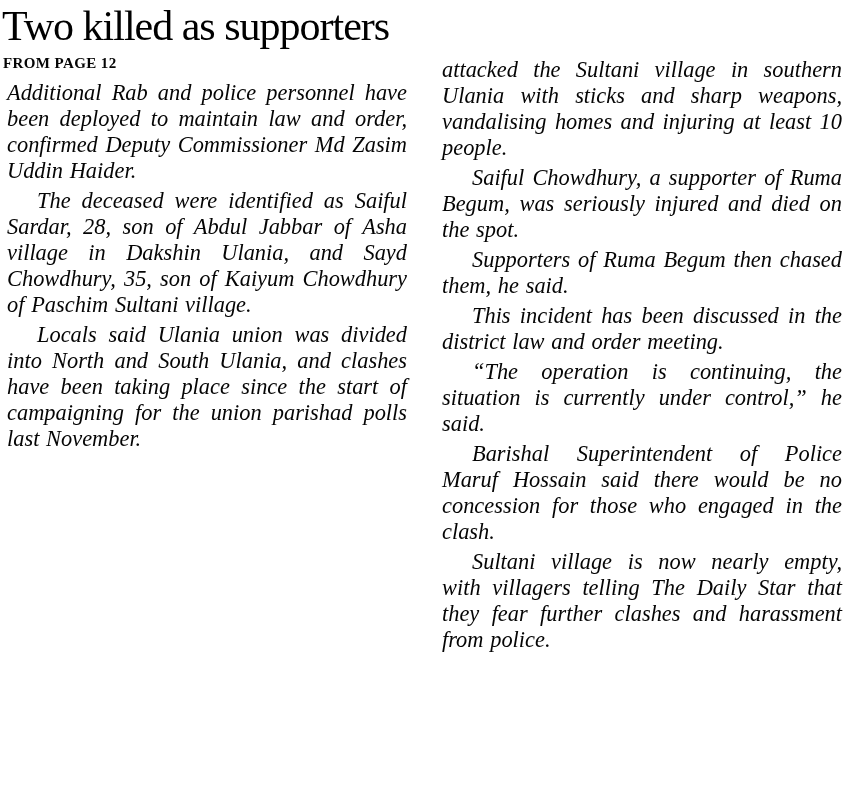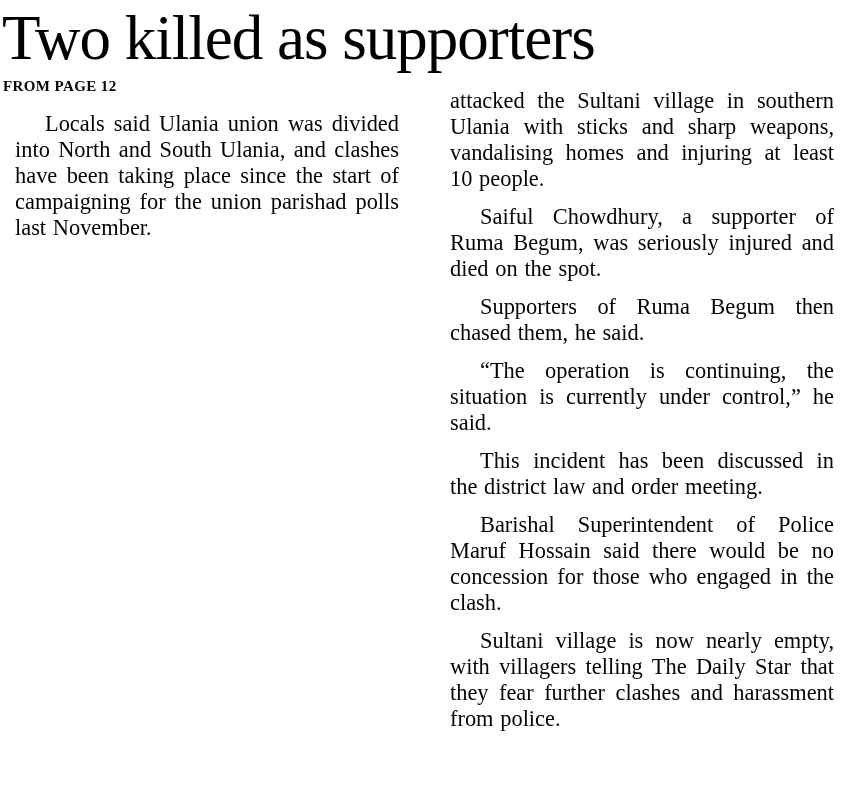"Two killed as supporters" .headline { font-size: 63px -> 42px }
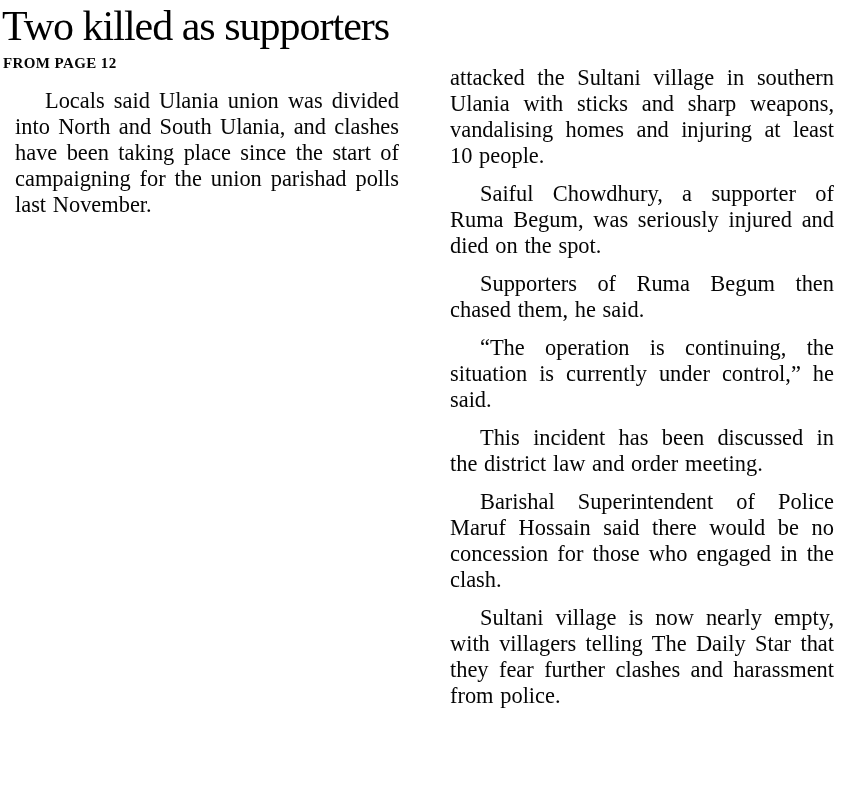"attacked the Sultani village in" .col p { font-style: none -> italic; margin: 12px -> 4px }
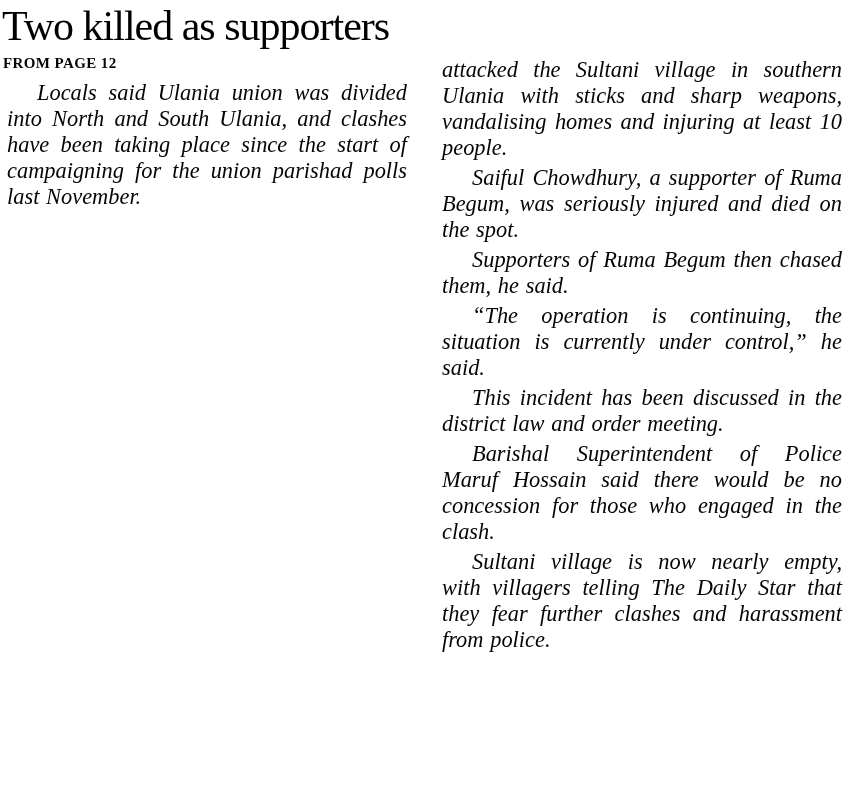"Additional Rab and police personnel" p { html: none -> <p>Additional Rab and police personnel have been deployed to maintain law and order, confirmed Deputy Commissioner Md Zasim Uddin Haider.</p> }
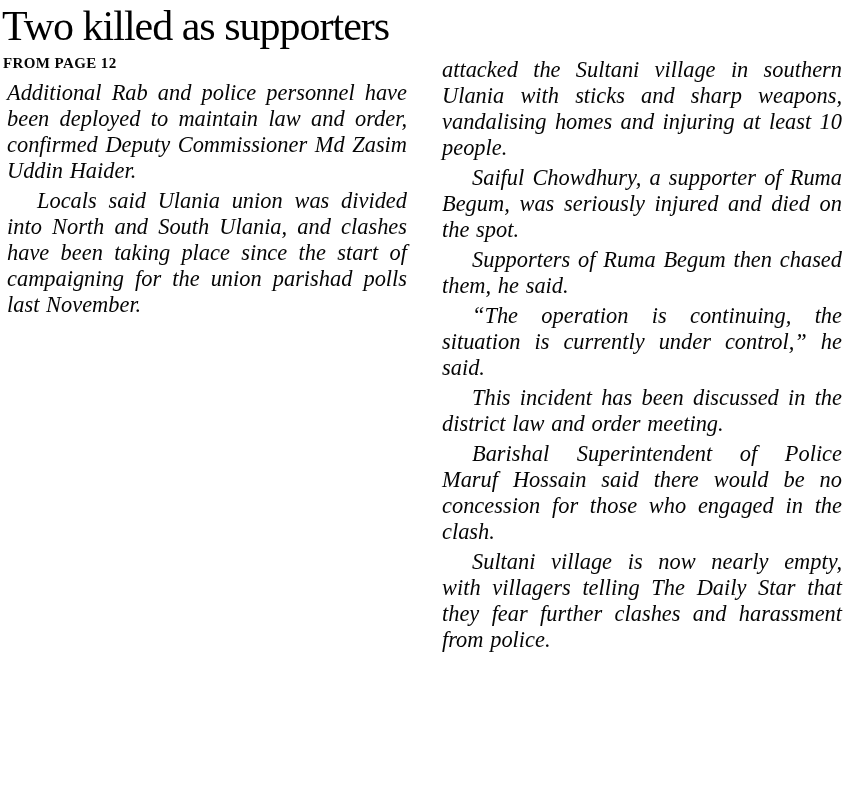"The deceased were identified as" p.indent { html: none -> <p>The deceased were identified as Saiful Sardar, 28, son of Abdul Jabbar of Asha village in Dakshin Ulania, and Sayd Chowdhury, 35, son of Kaiyum Chowdhury of Paschim Sultani village.</p> }
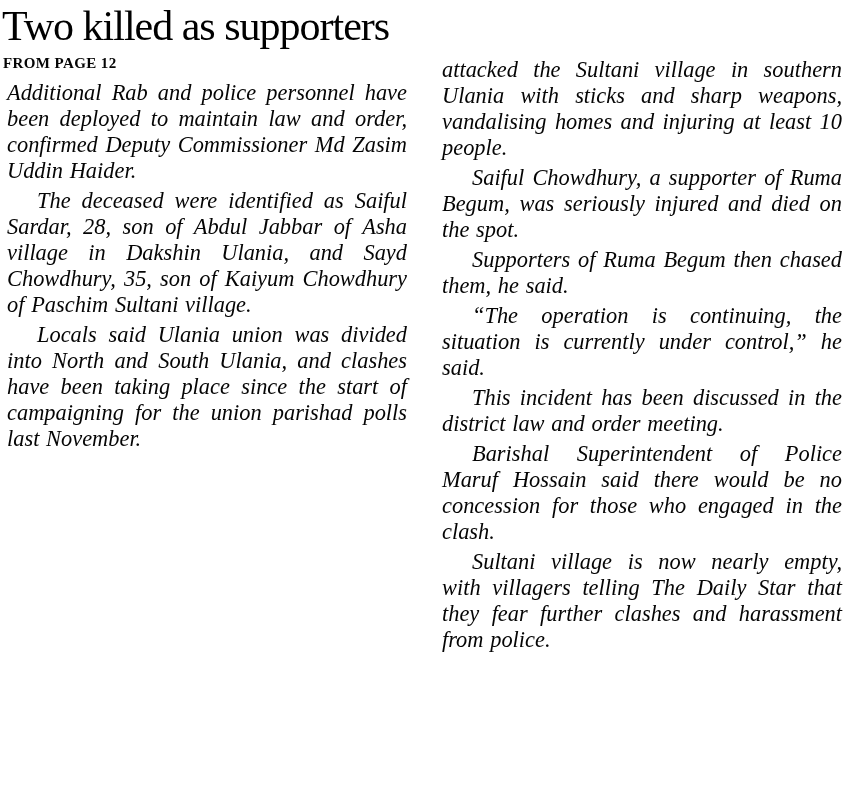"“The operation is continuing, the" p.indent { order: before "This incident has been discussed" -> after "This incident has been discussed" }
